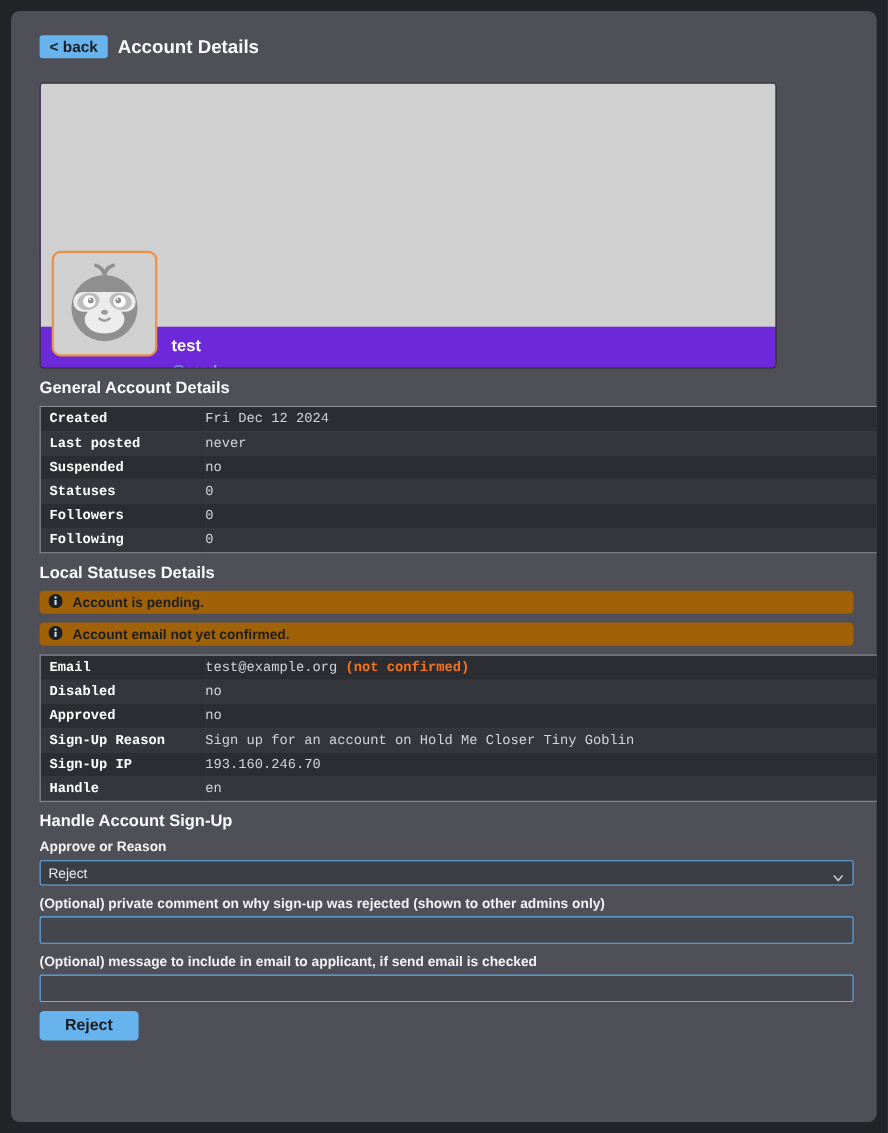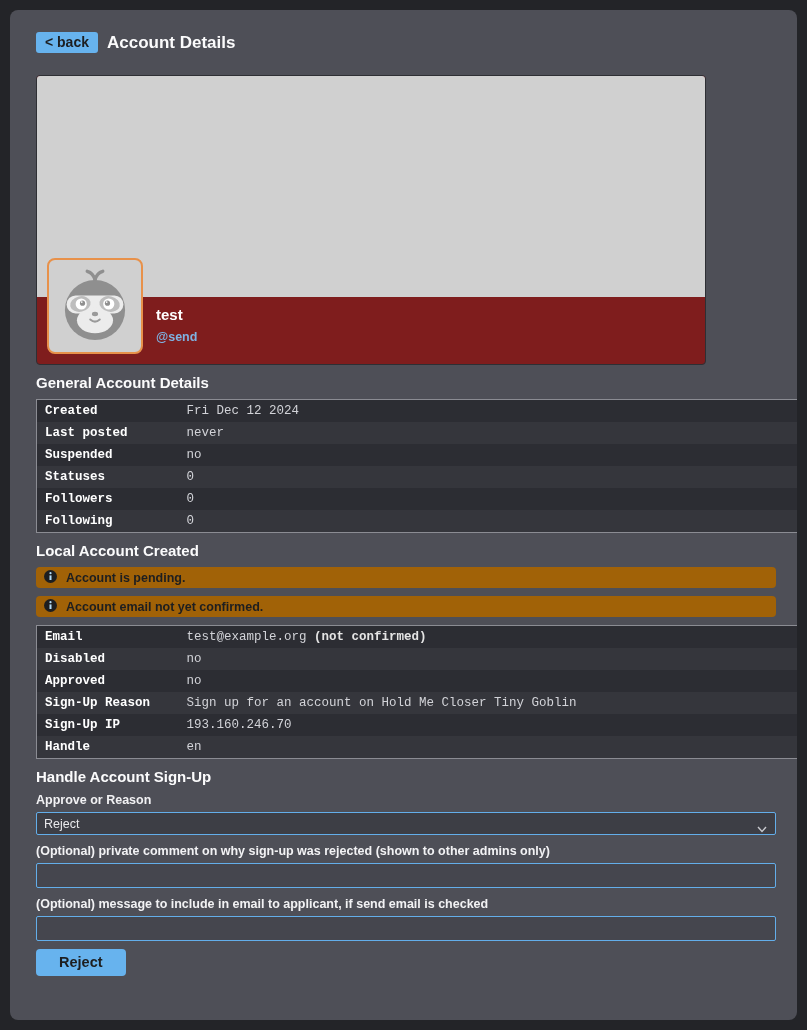"test" .profile-card { background: #7f1d1d -> #6d28d9; height: 290px -> 260px }
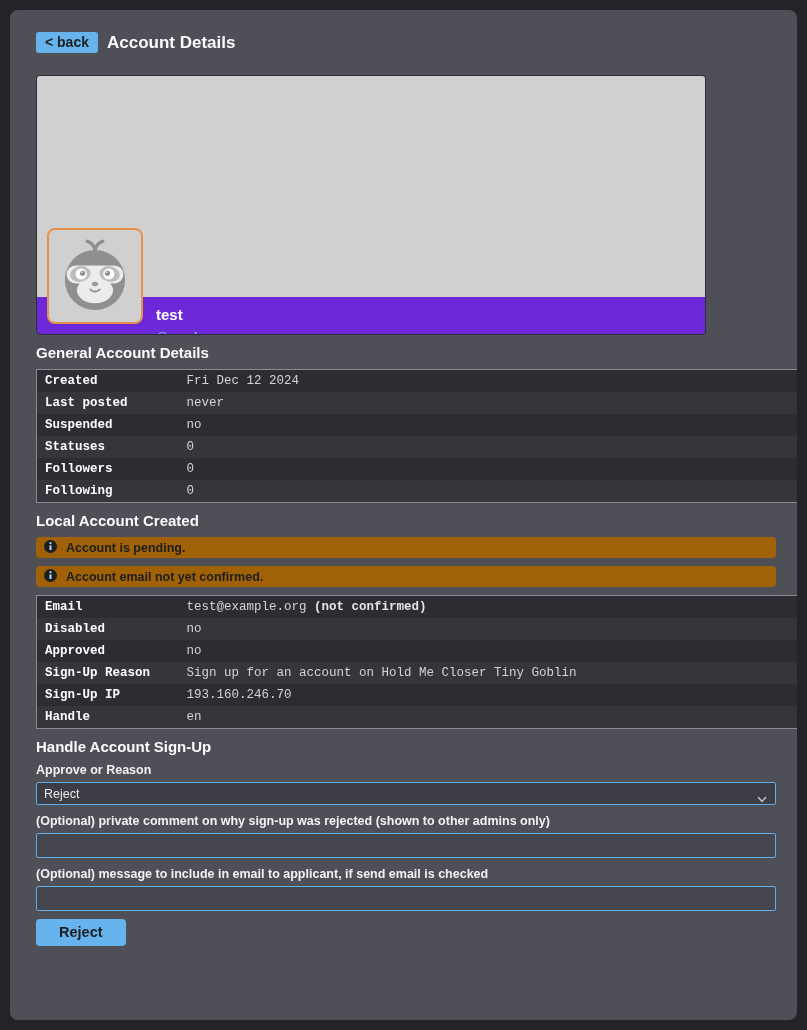"Local Account Created" h3.section-heading { text: Account Created -> Statuses Details }
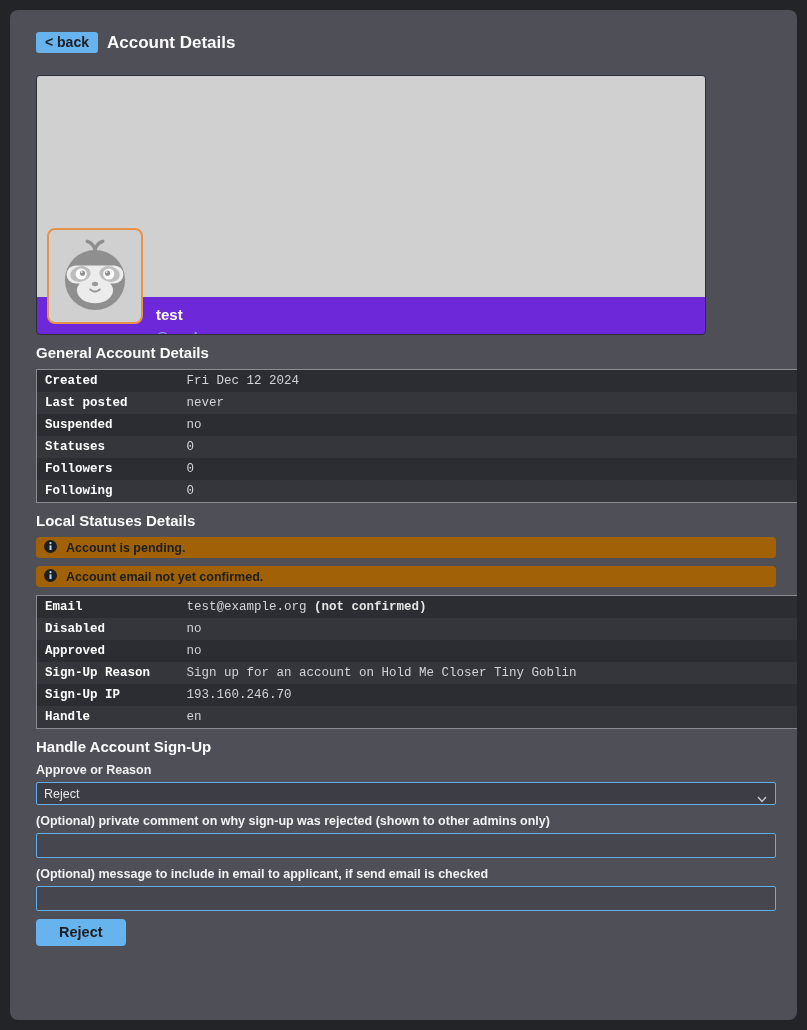"(not confirmed)" .bold-suffix { color: #e5e5e5 -> #f97316 }
